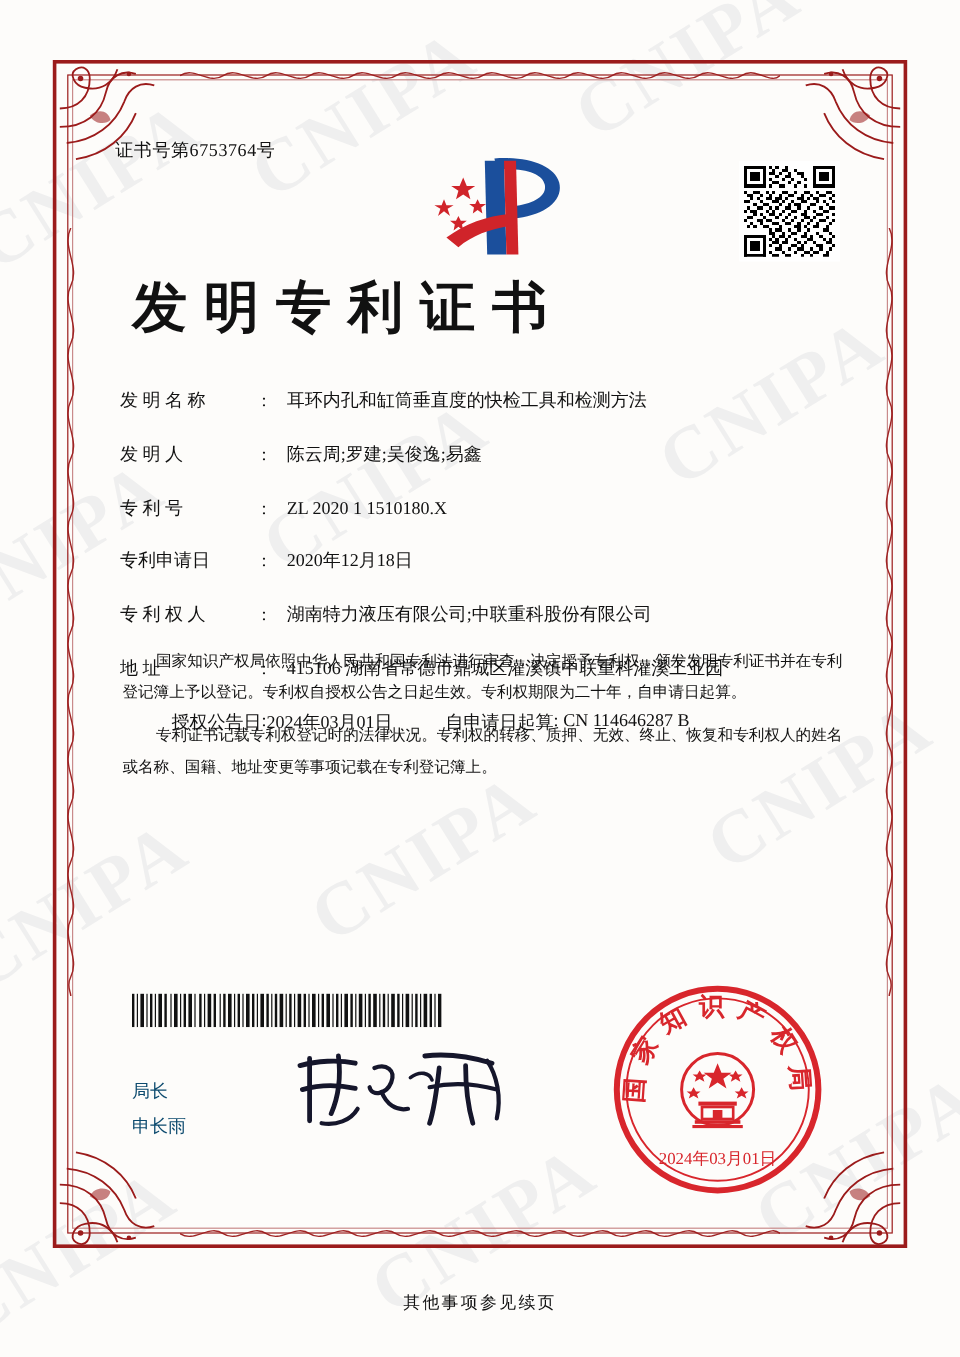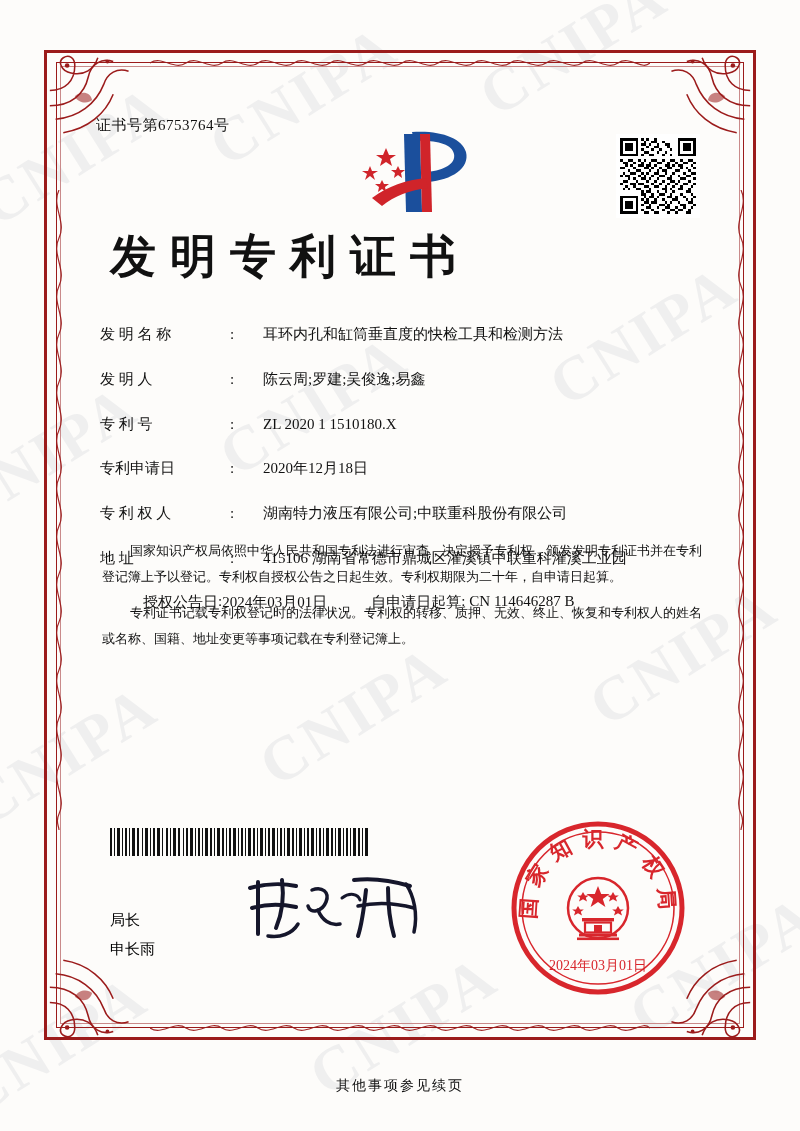"发 明 名 称" .row { gap: 12px -> none }
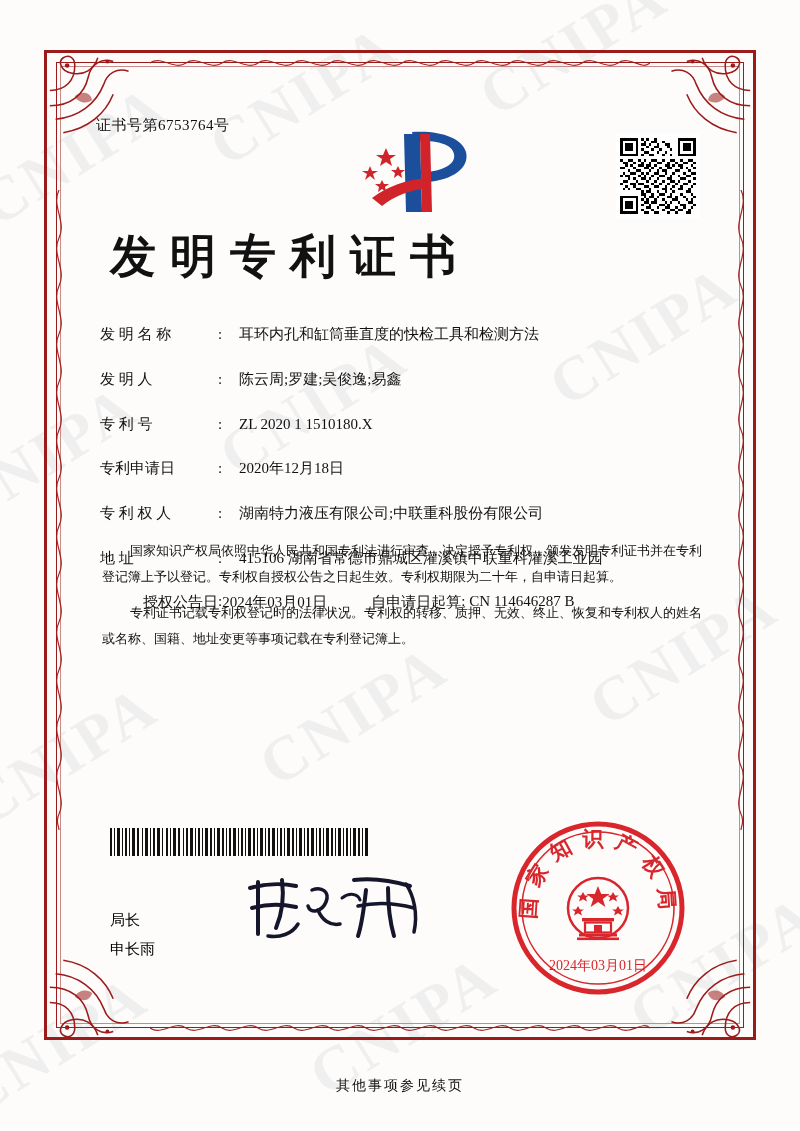"局长" .sign-label { color: #000000 -> #0c4a6e; margin-top: 10px -> none }
